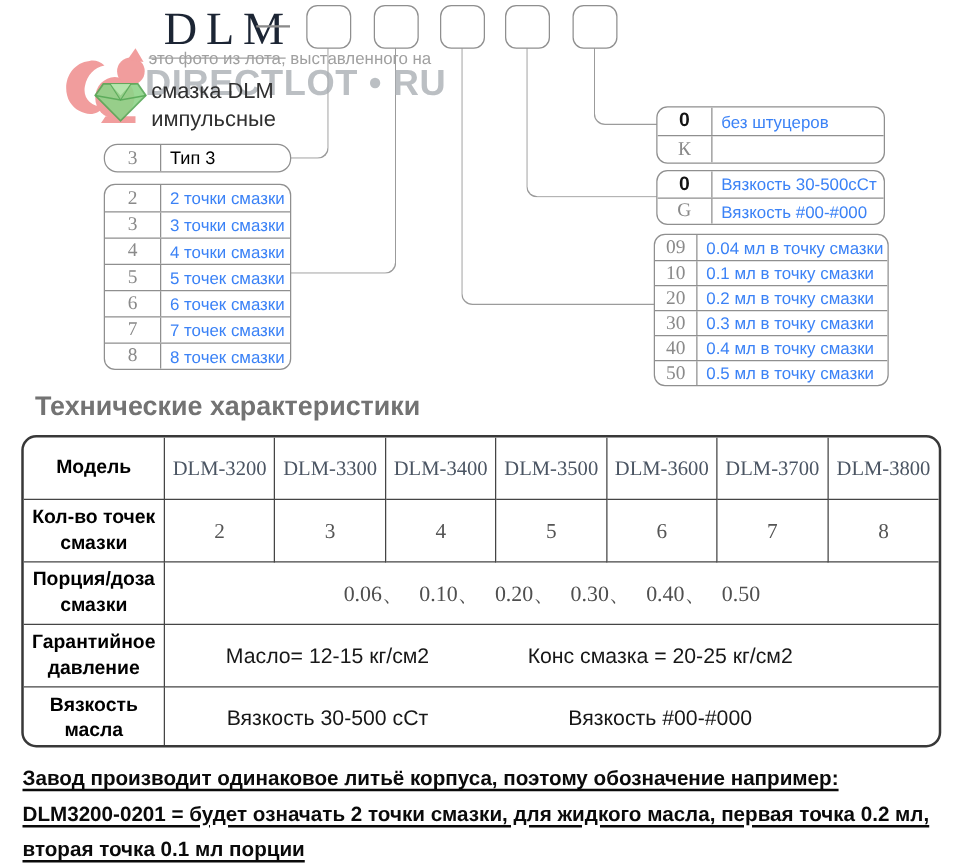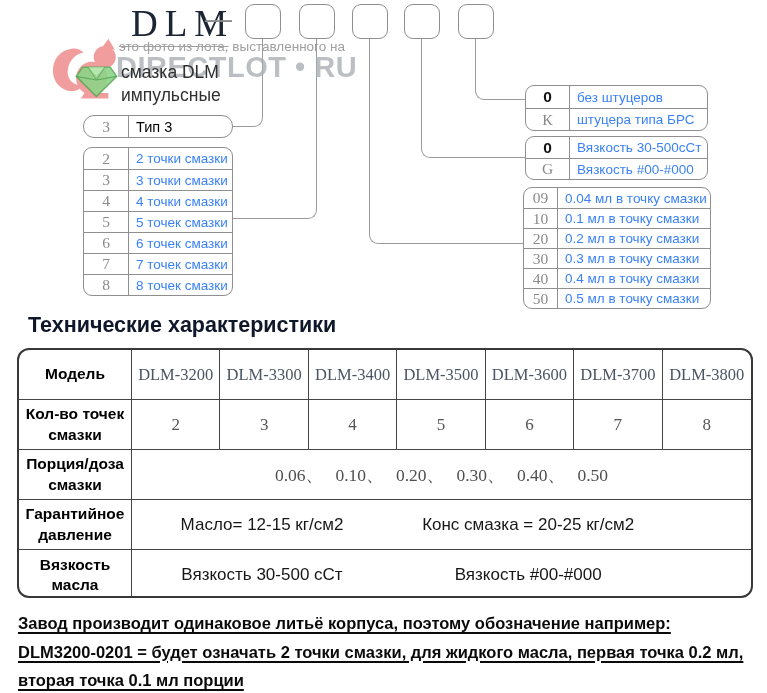"штуцера типа БРС" div.lbl { html: <div>штуцера типа БРС</div> -> none }
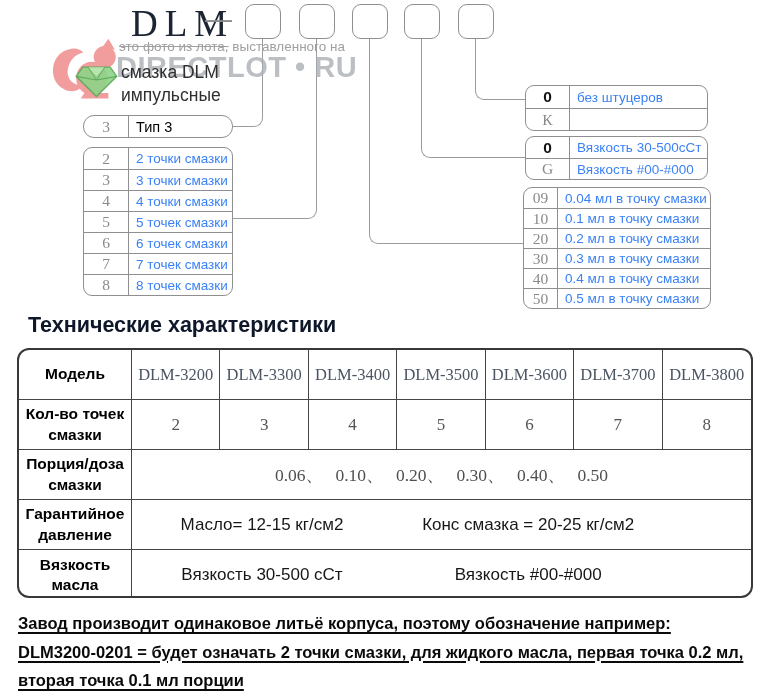"Технические характеристики" .tech-heading { color: #0f172a -> #737373 }
